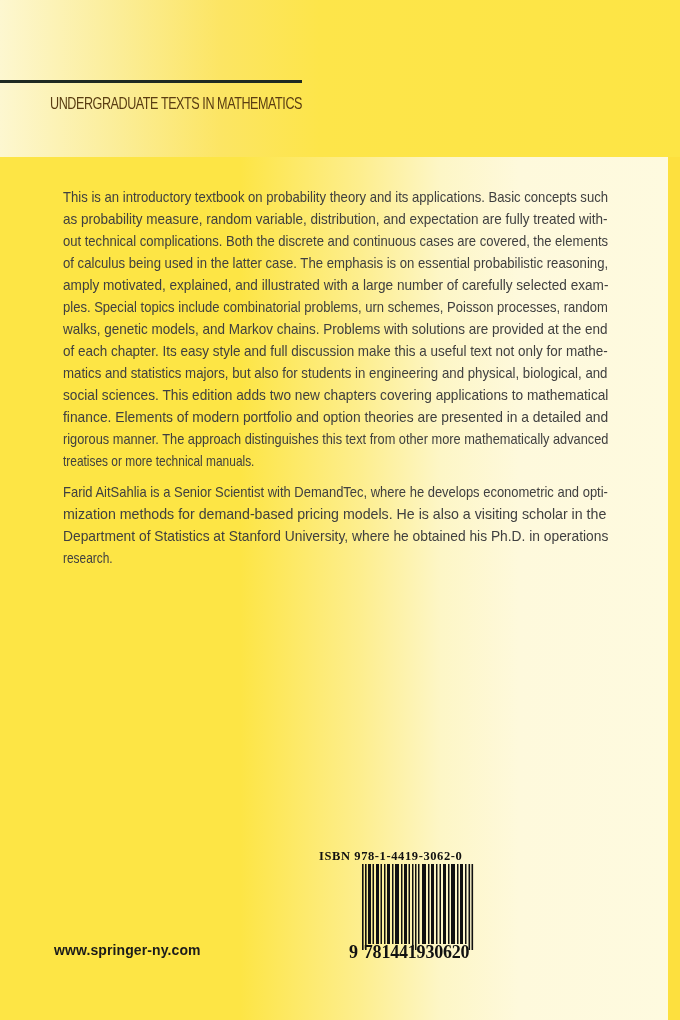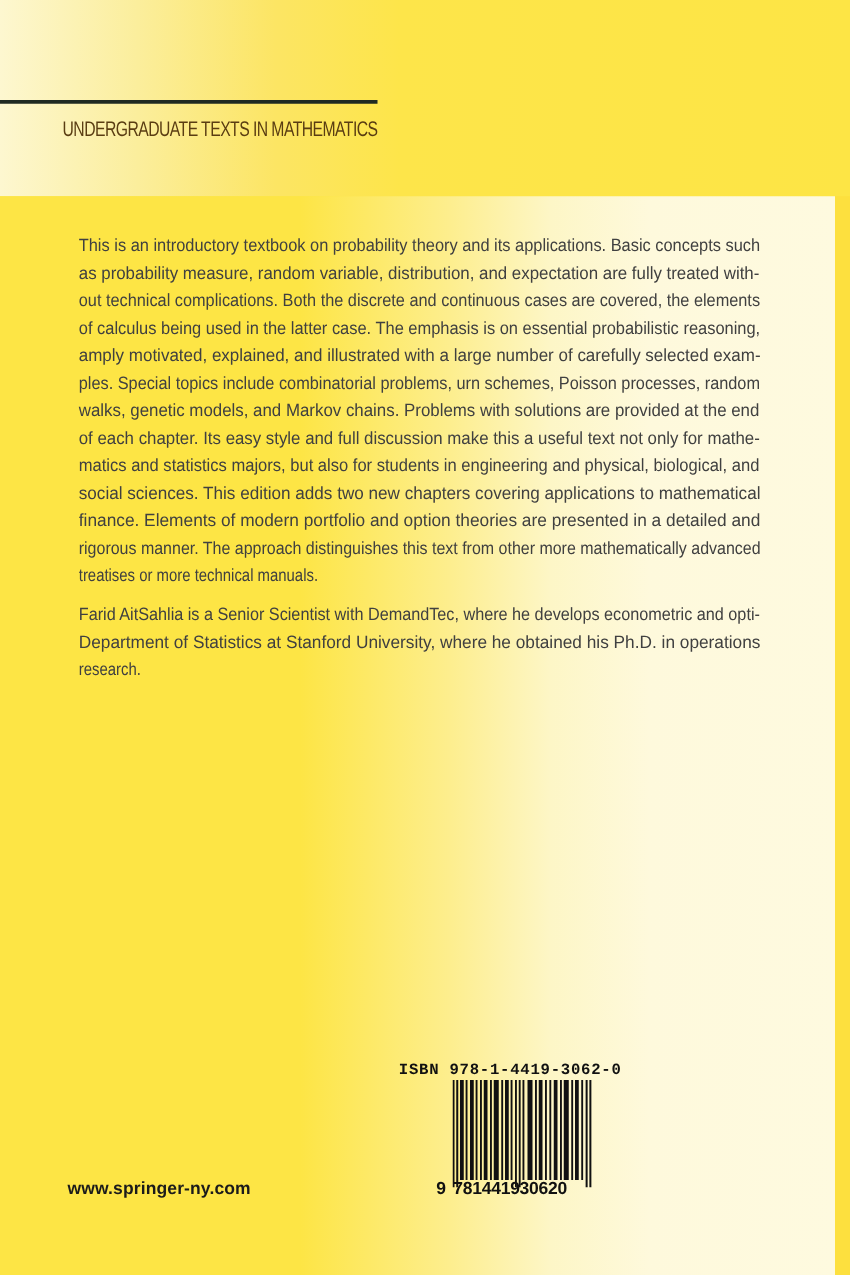"mization methods for demand-based" span.line { html: none -> <span>mization methods for demand-based pricing models. He is also a visiting scholar in the</span> }
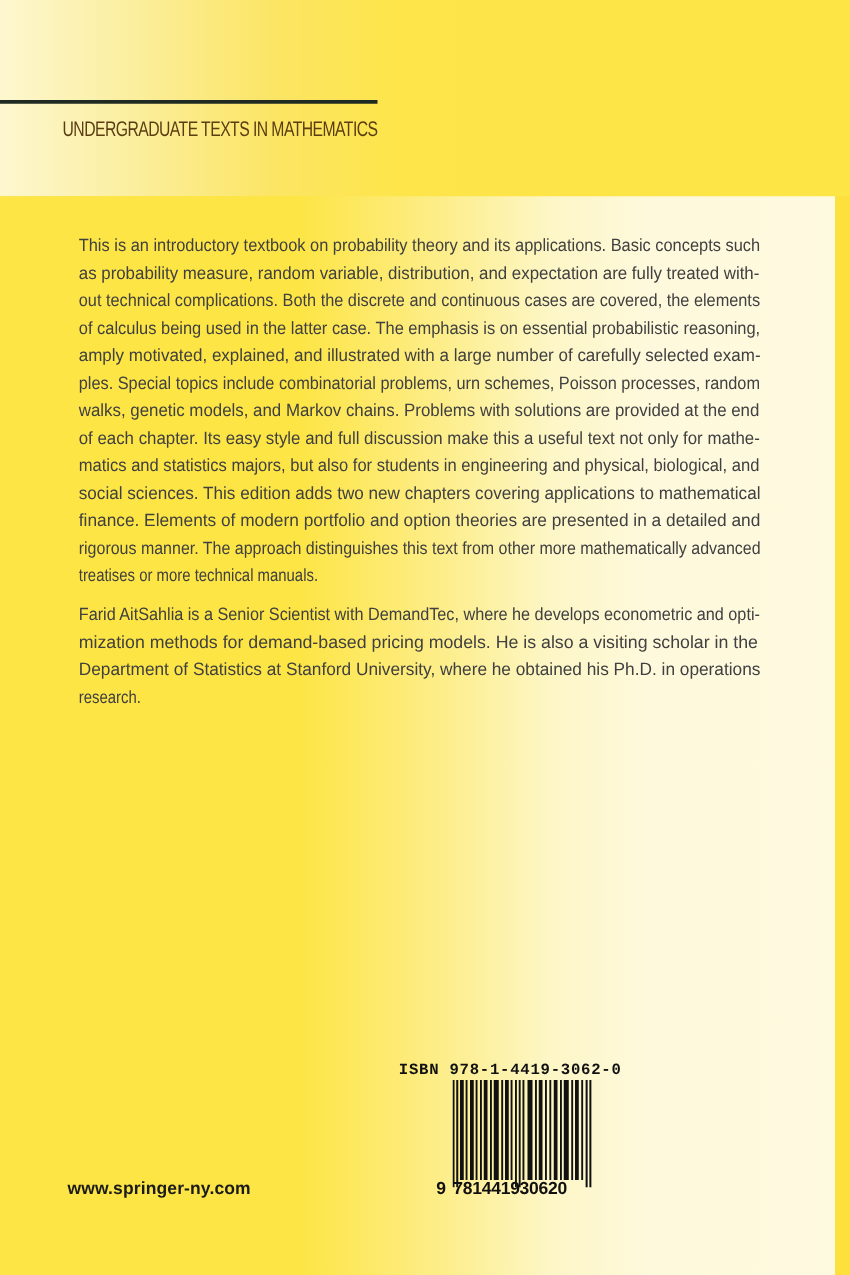"ISBN 978-1-4419-3062-0" .isbn-text { font-family: Liberation Mono, monospace -> Liberation Serif, serif }
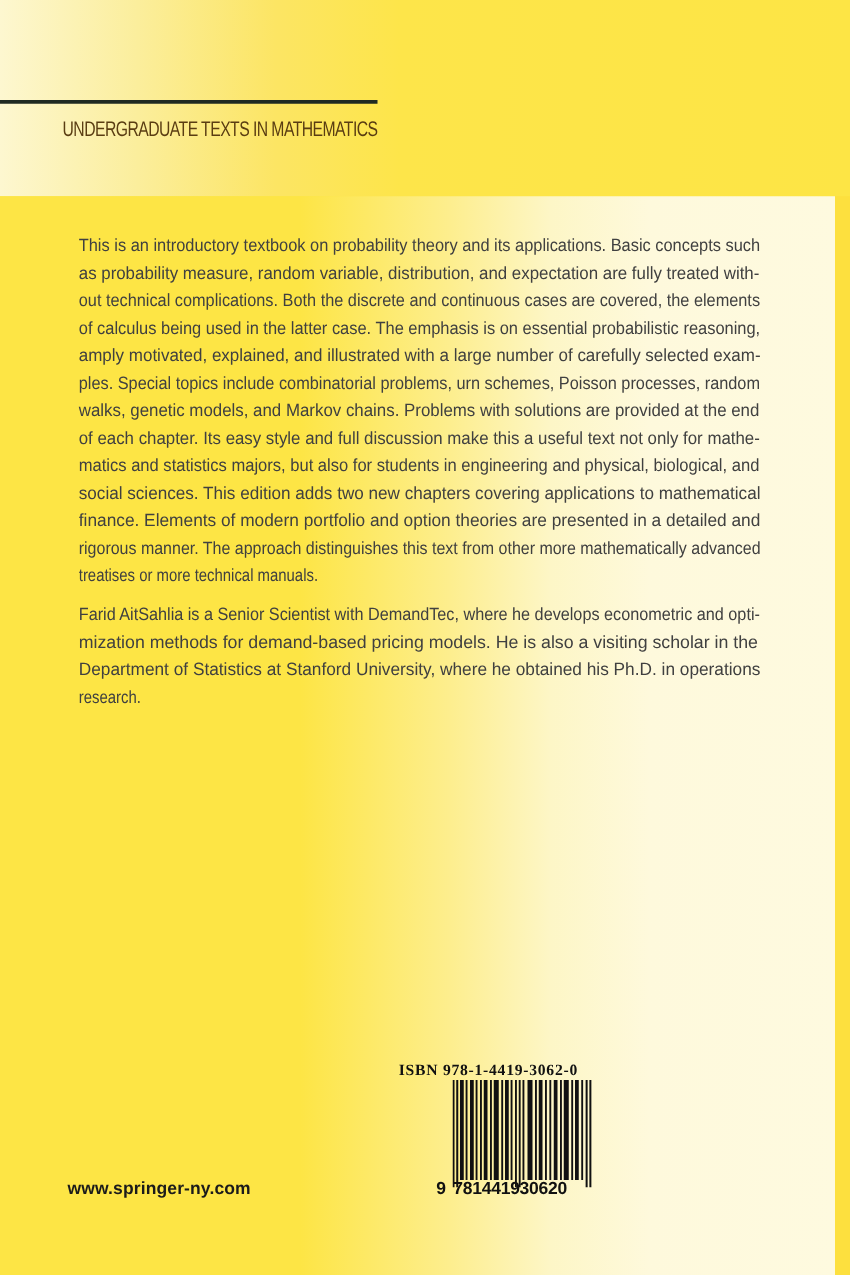"9 781441930620" .barcode-digits { font-family: Liberation Sans, sans-serif -> Liberation Serif, serif; font-size: 14px -> 18px }
